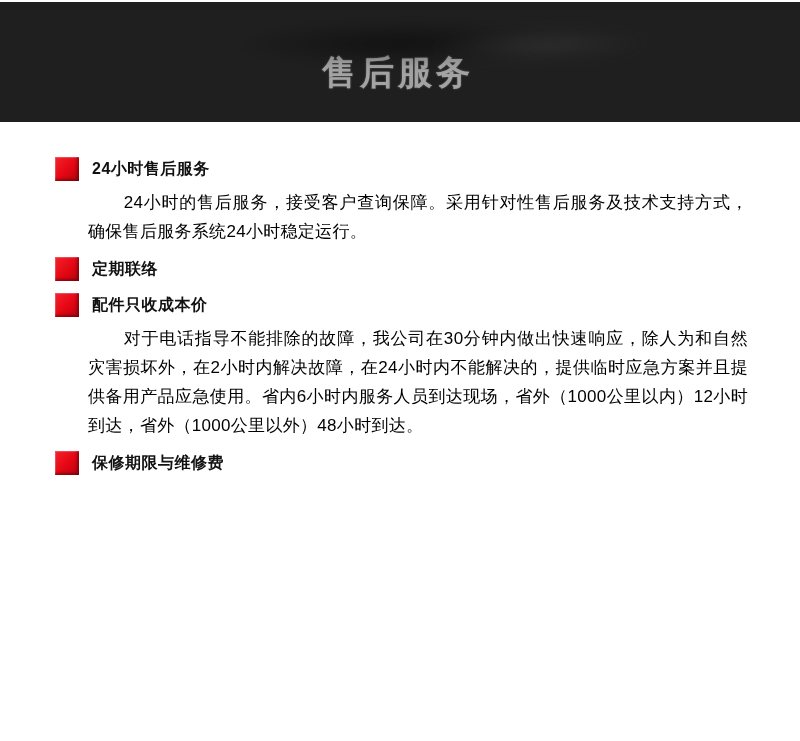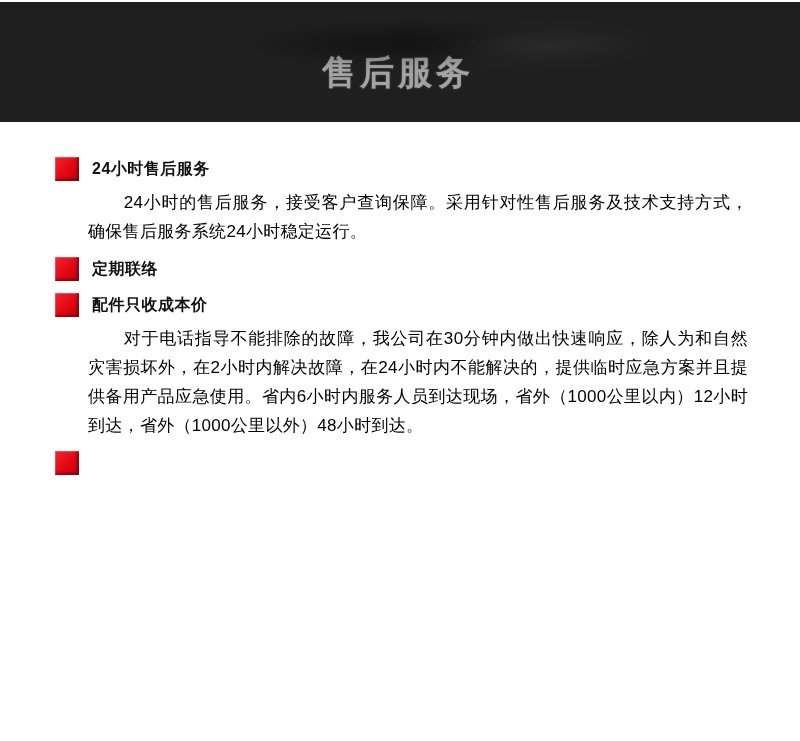"保修期限与维修费" h3 { html: none -> <h3>保修期限与维修费</h3> }
